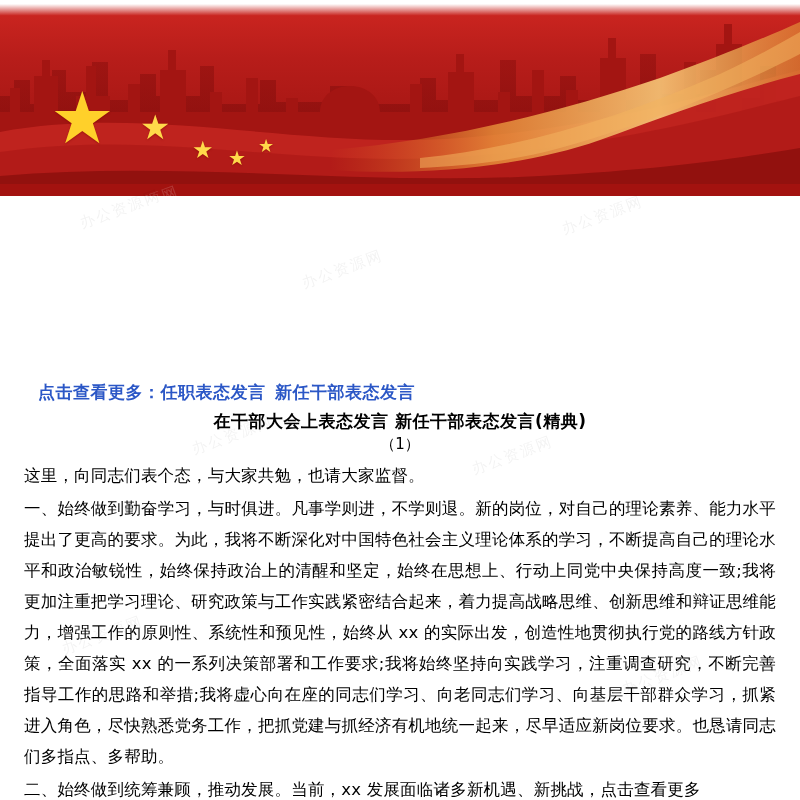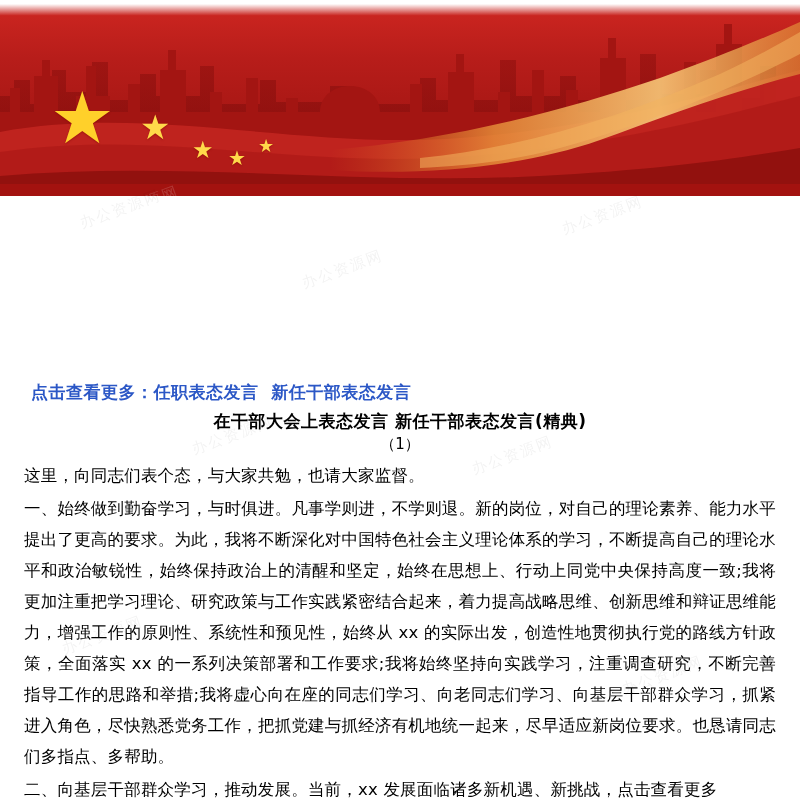"点击查看更多：任职表态发言 新任干部表态发言" .link-line { font-family: none -> Liberation Serif, serif; margin: 0 0 6px 9px -> 0 0 6px 16px }
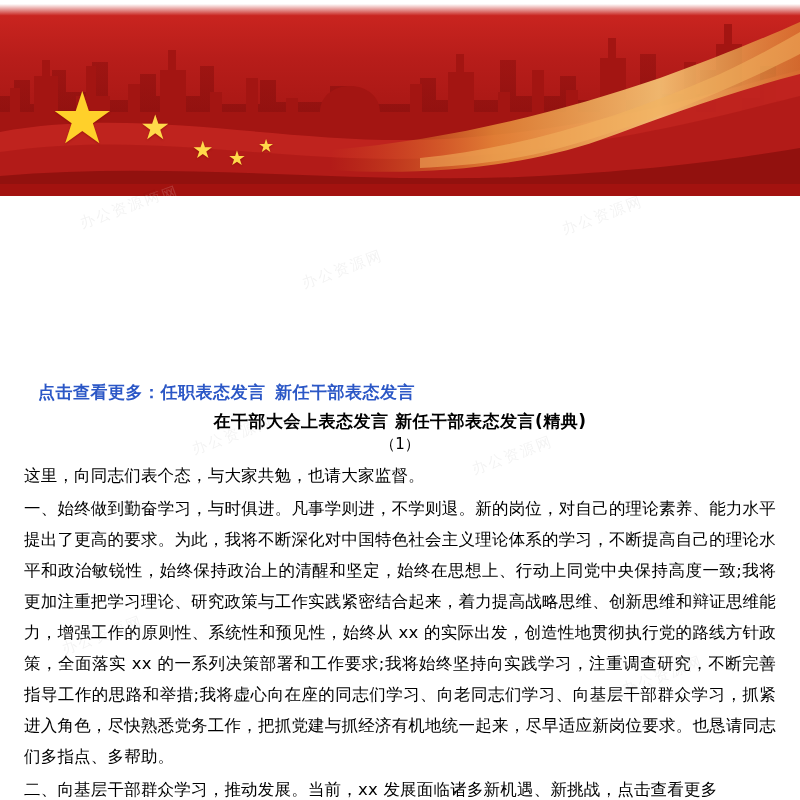"二、向基层干部群众学习，推动发展。" b { text: 向基层干部群众学习 -> 始终做到统筹兼顾 }
